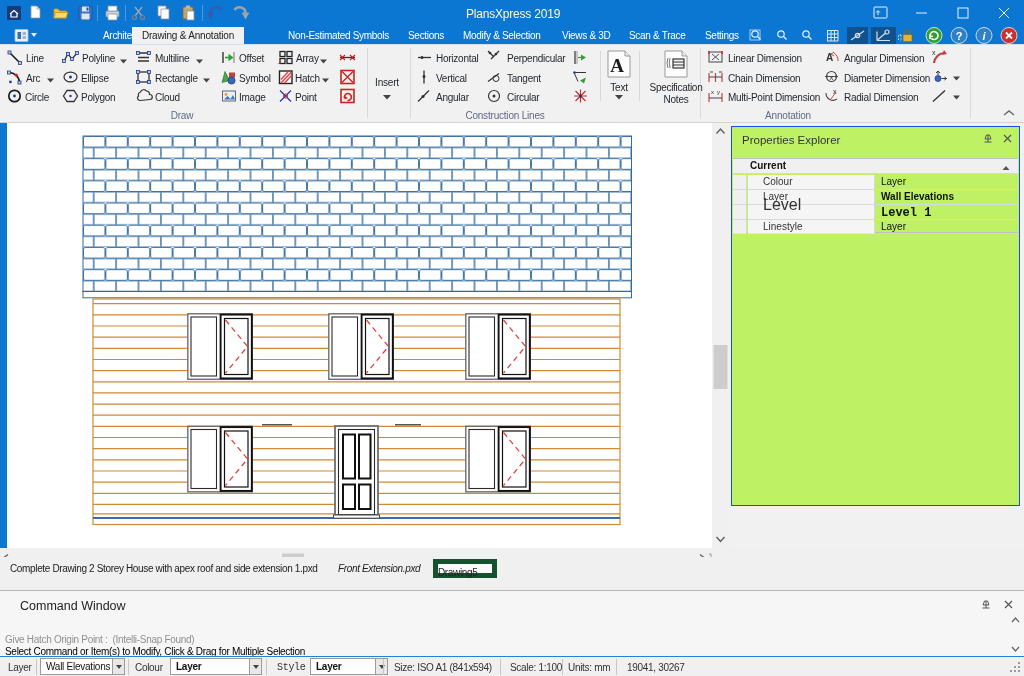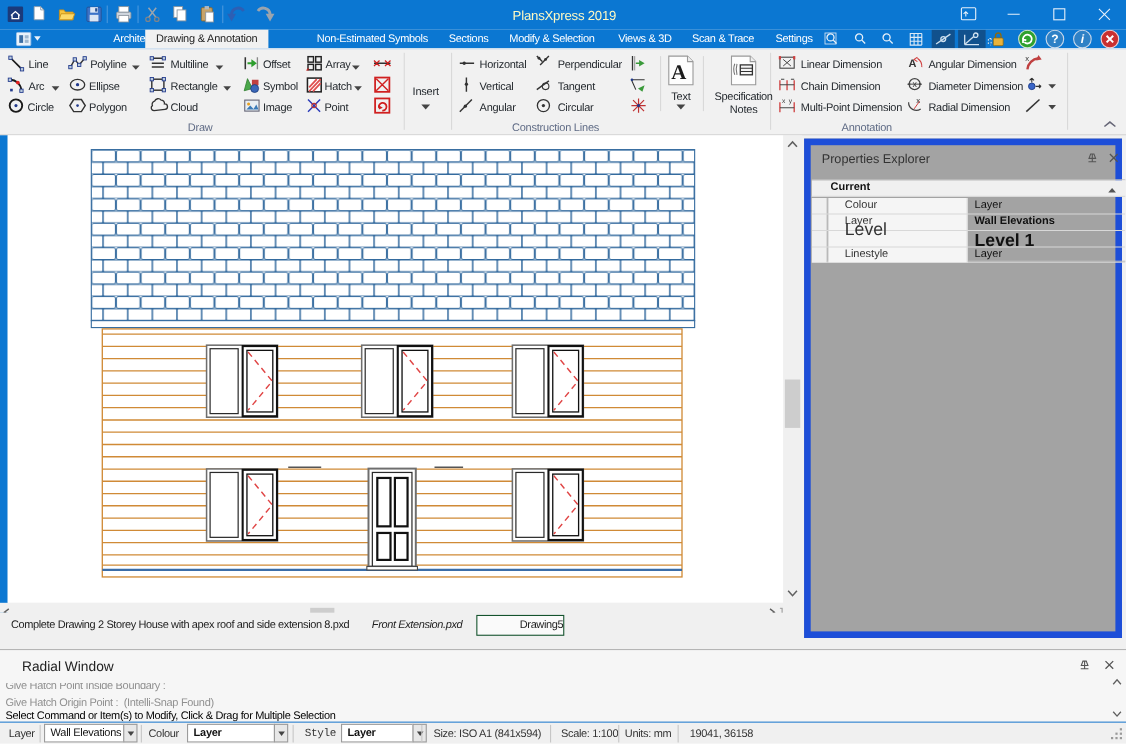"Properties Explorer" #props { background: #a3a3a3 -> #bef264; border: 6px solid #1d4ed8 -> 1px solid #1d4ed8; height: 454px -> 380px }
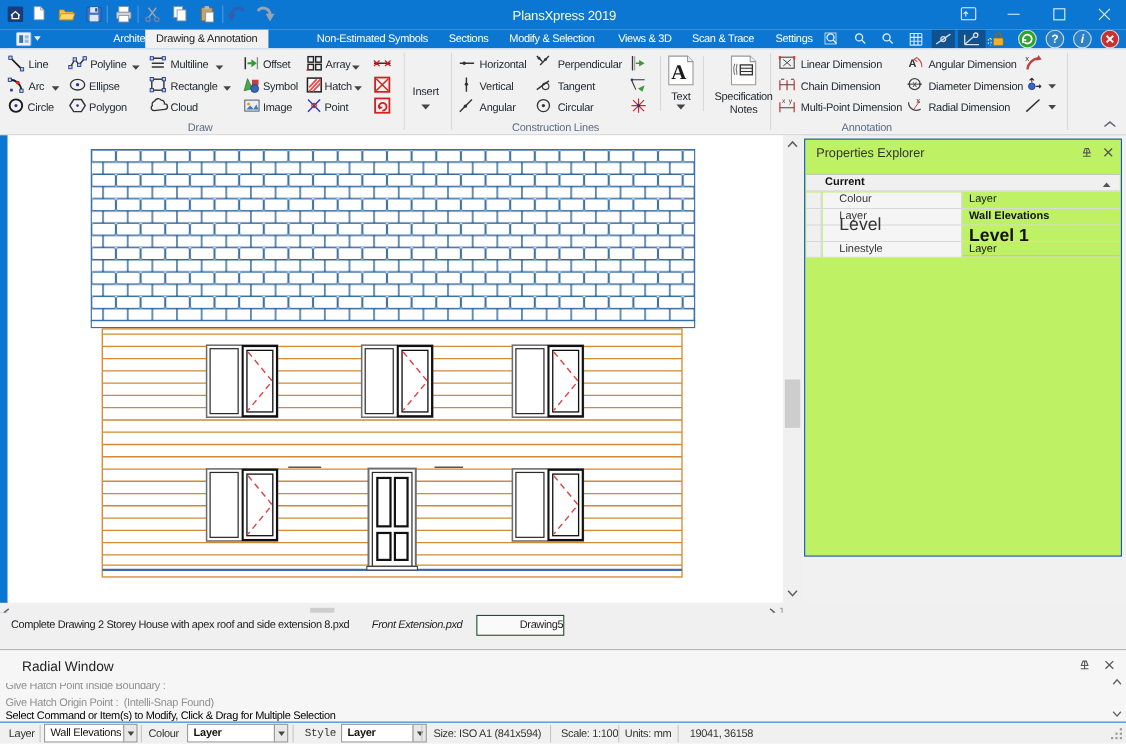"Level 1" div.abs { font-family: none -> Liberation Mono, monospace; font-size: 16px -> 12px }
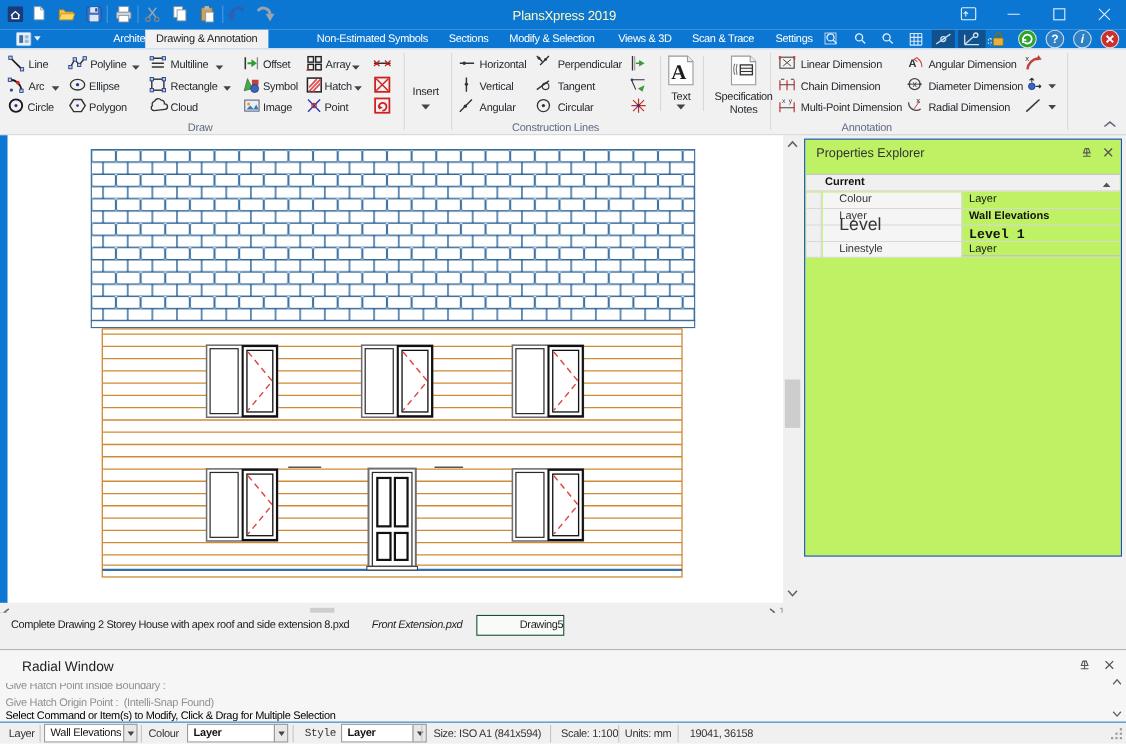"Complete Drawing 2 Storey House" span.abs { text: 8.pxd -> 1.pxd }
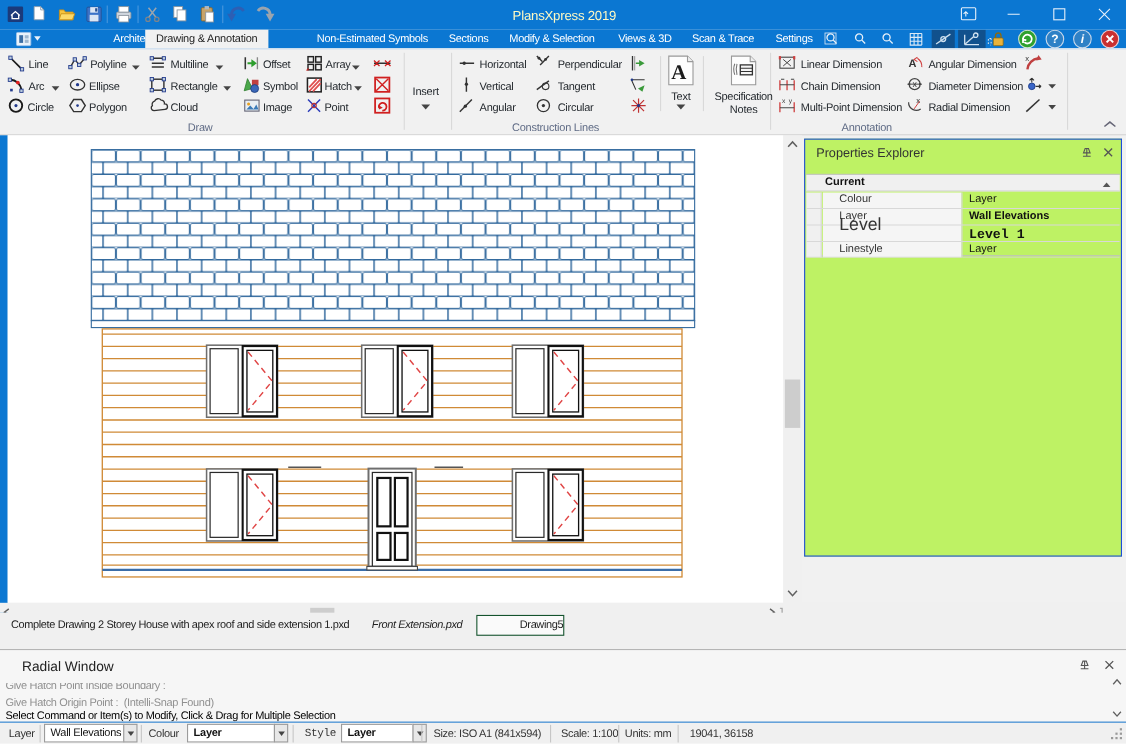"Drawing5" div.abs { border: 1px solid #14532d -> 5px solid #14532d; text-align: right -> left; width: 80px -> 64px }
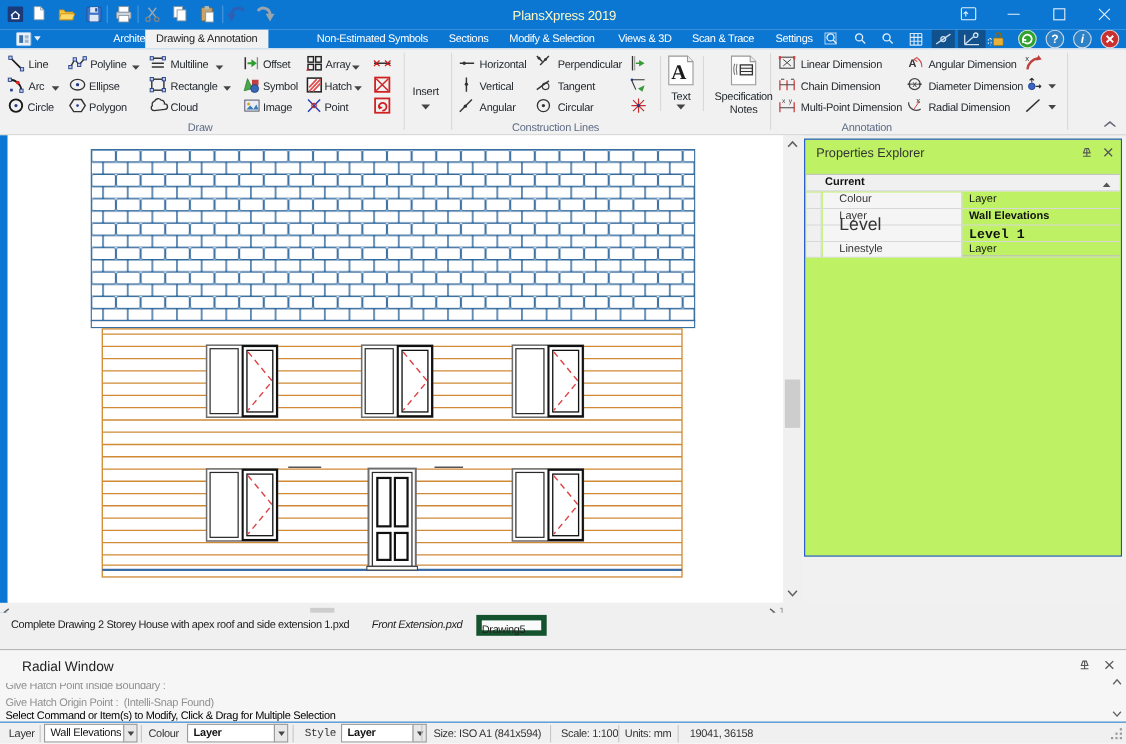"Radial Window" div.abs { text: Radial -> Command }
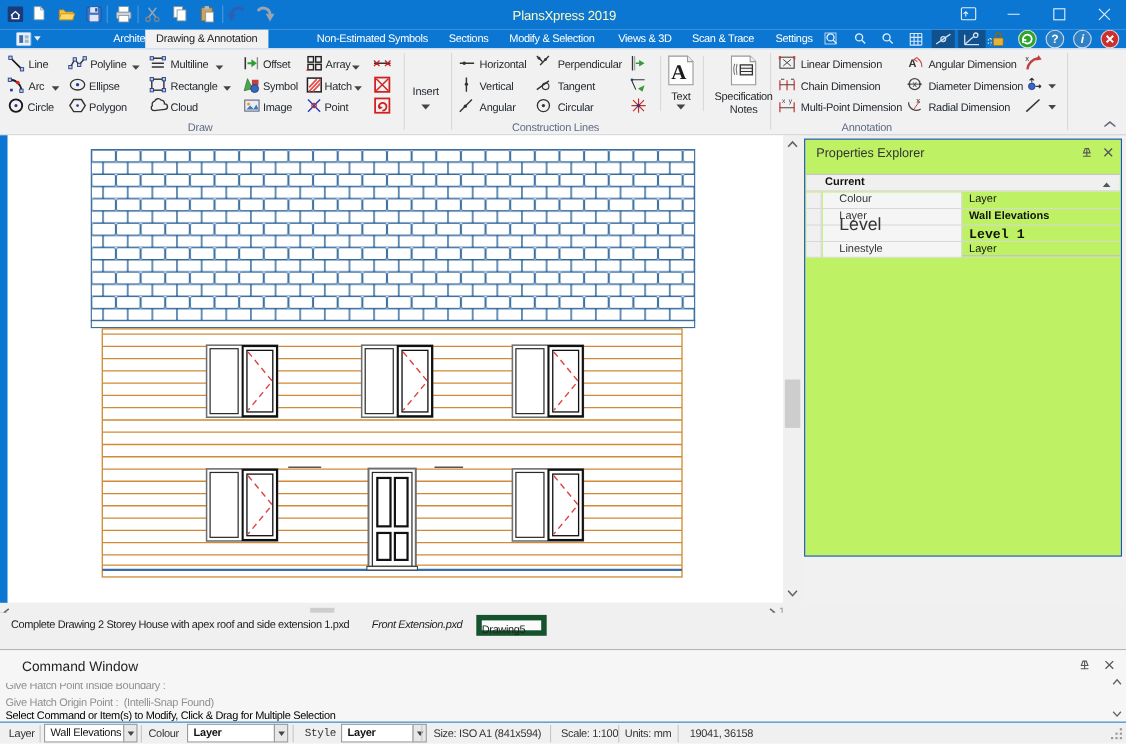"Give Hatch Point Inside Boundary" div.abs { html: <div><span>Give Hatch Point Inside Boundary :</span></div> -> none }
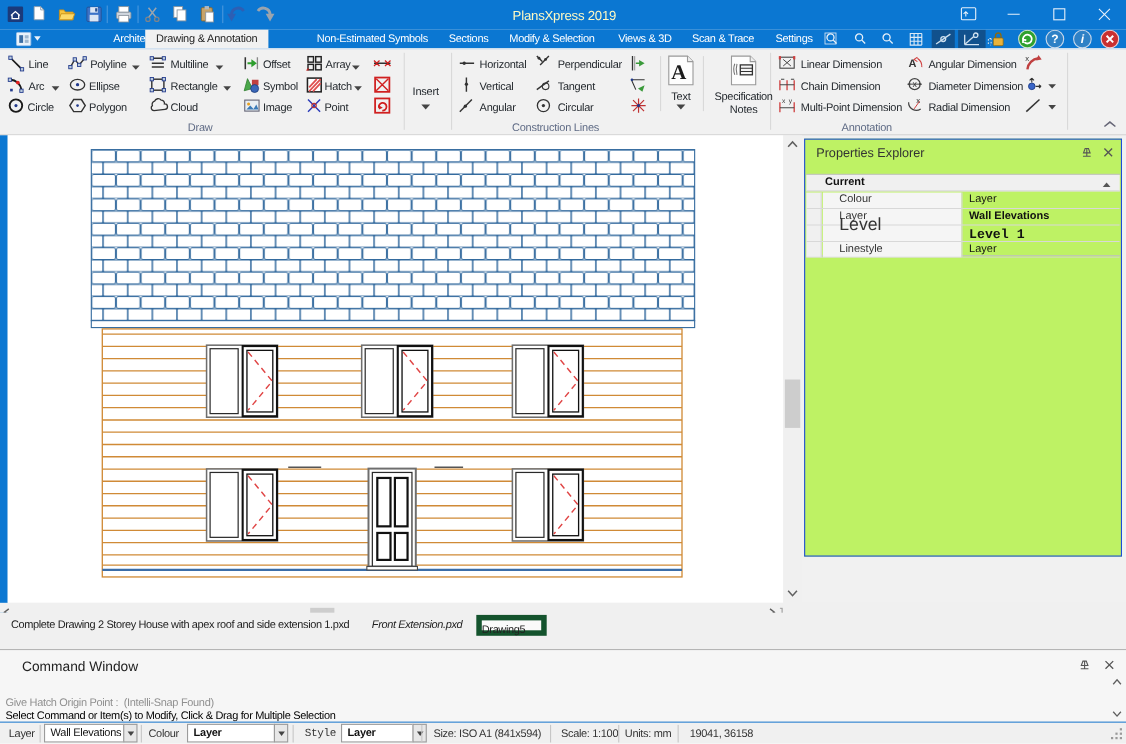"19041, 36158" span.slabel { text: 36158 -> 30267 }
